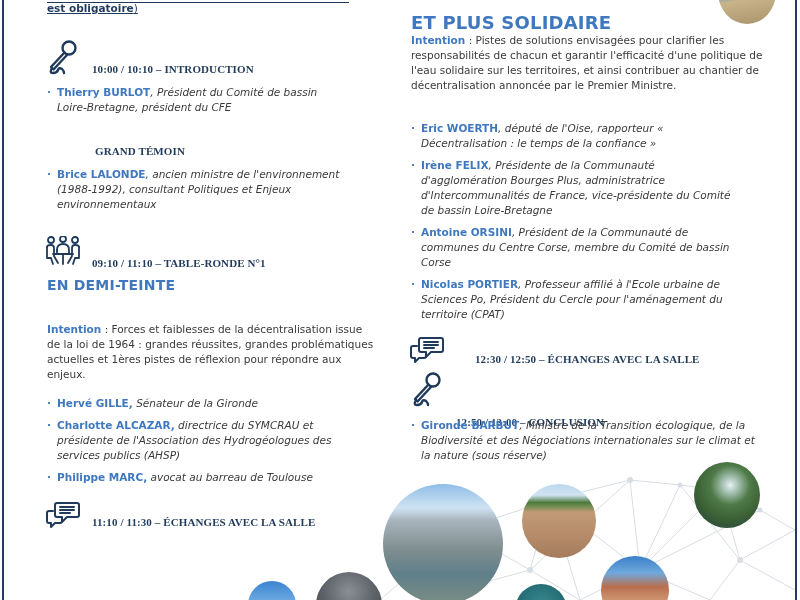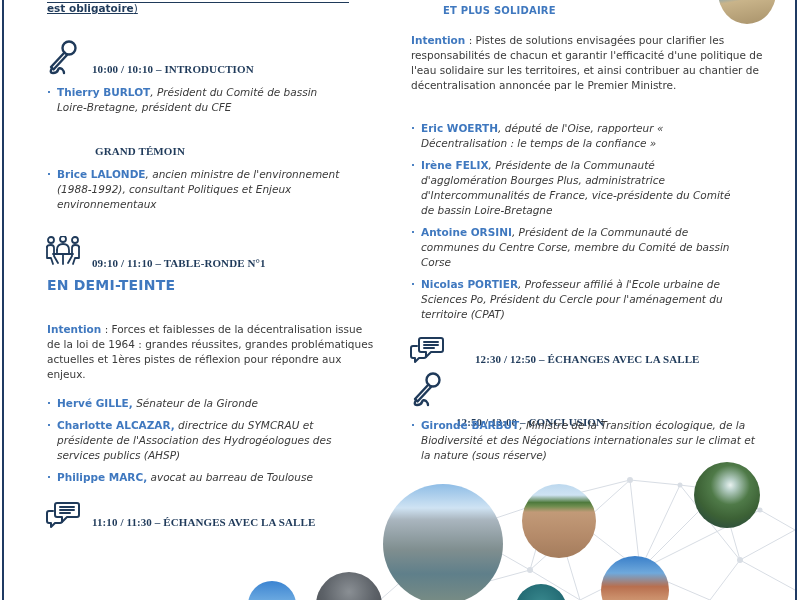"ET PLUS SOLIDAIRE" div.abs { font-size: 10px -> 18px; margin-left: 32px -> none; top: 3px -> 15px }
